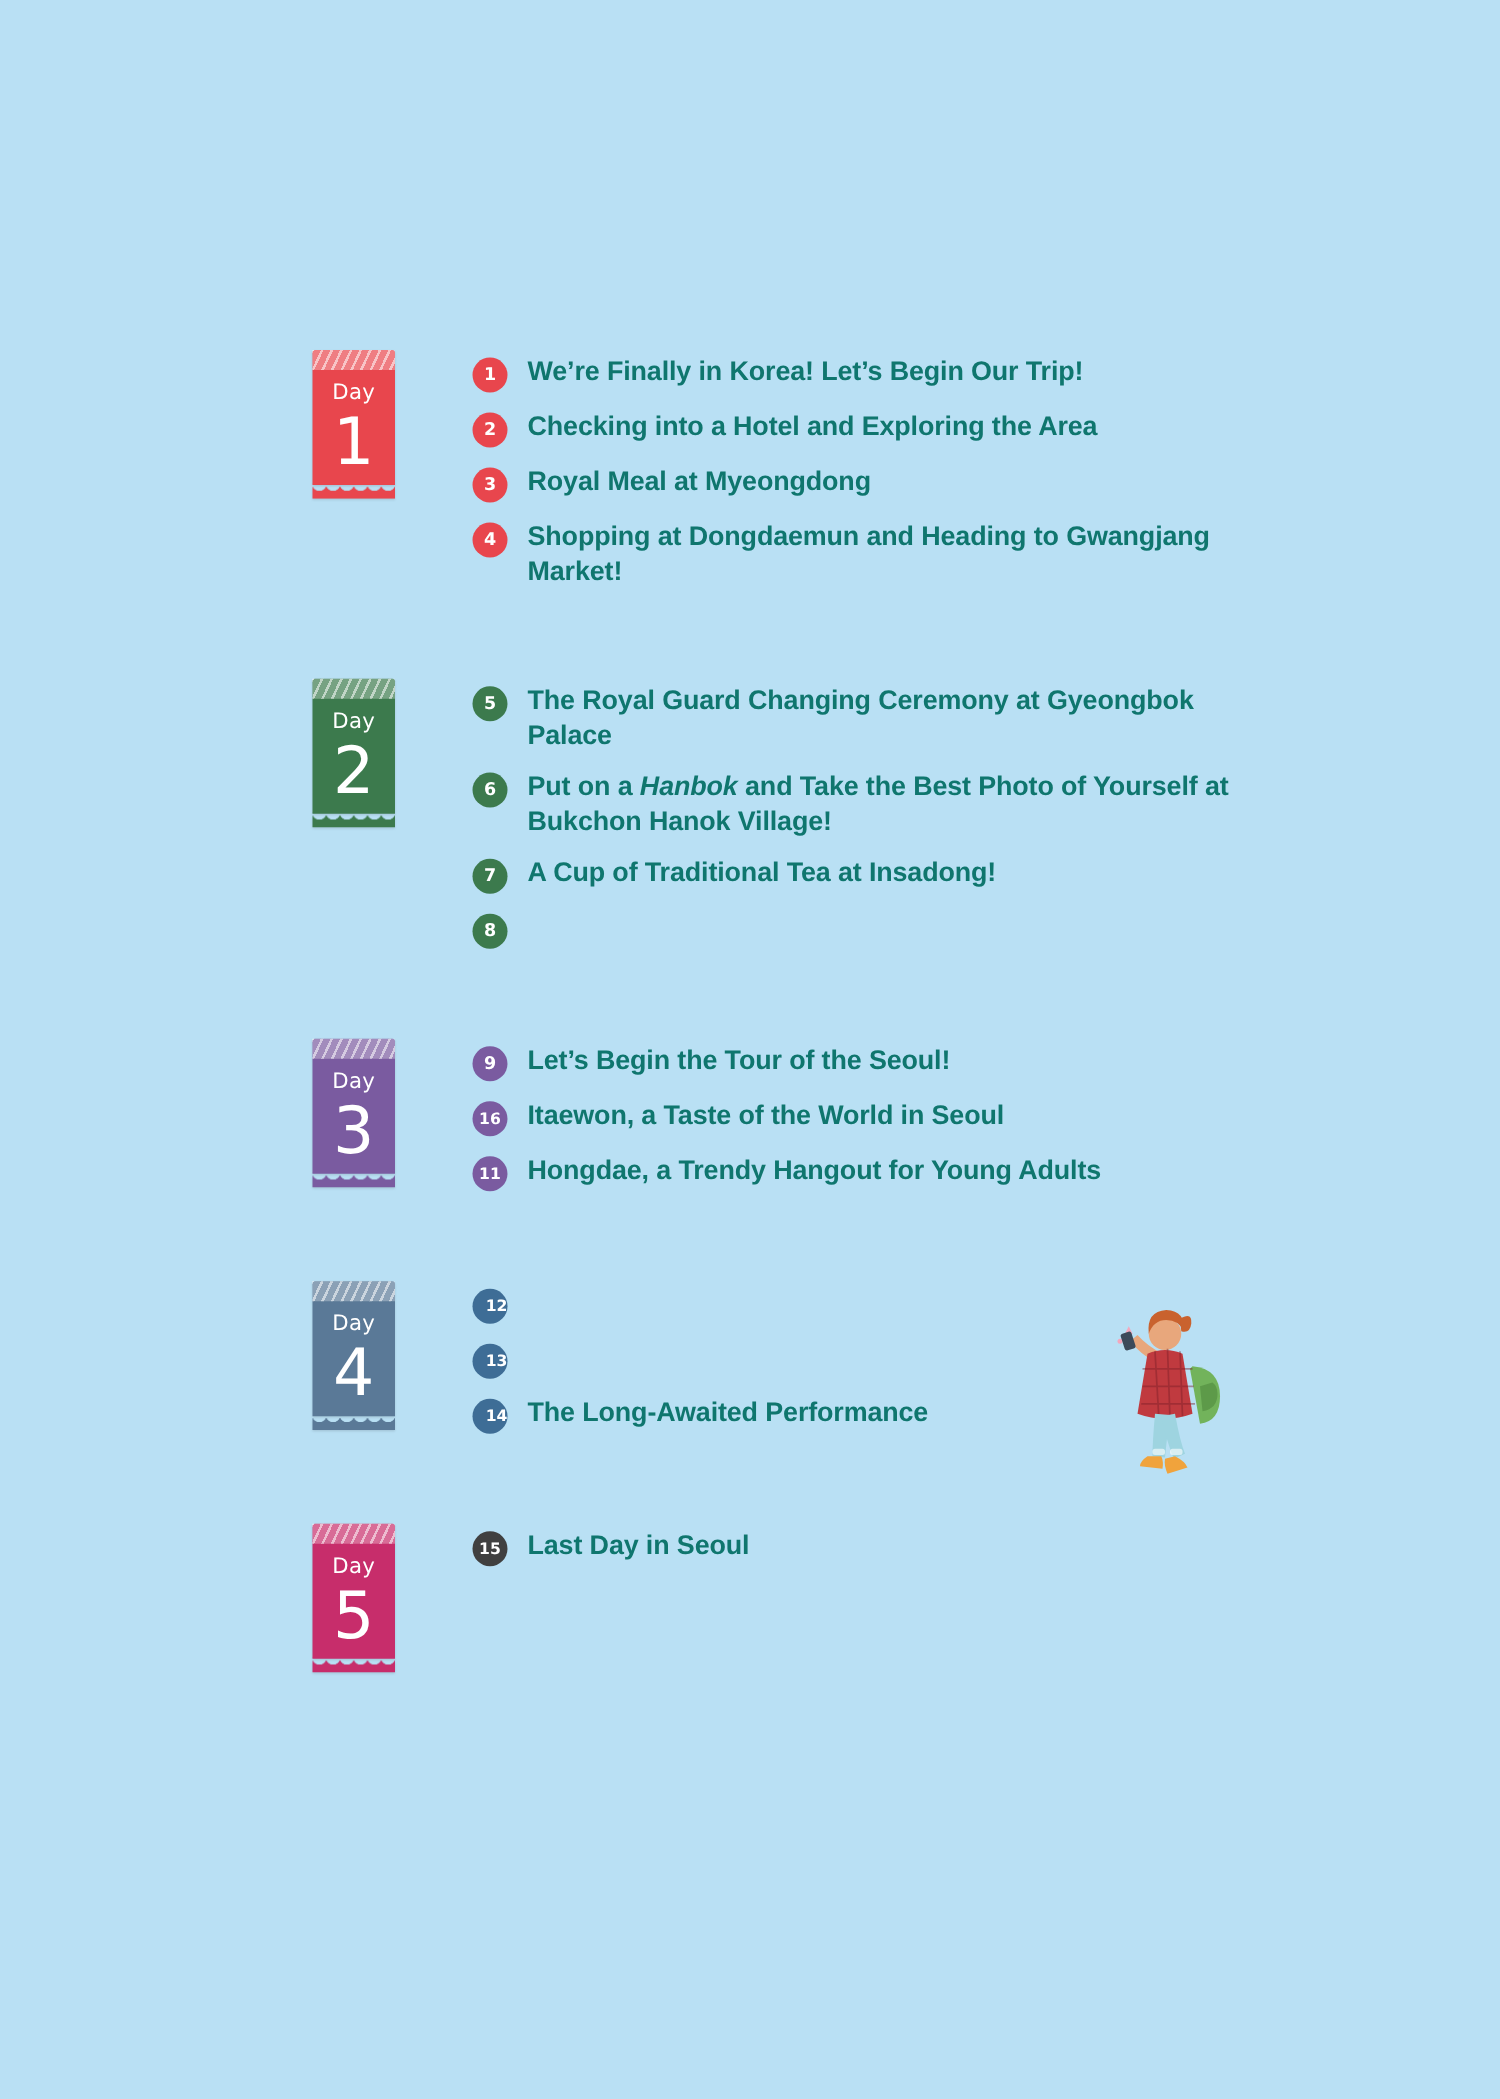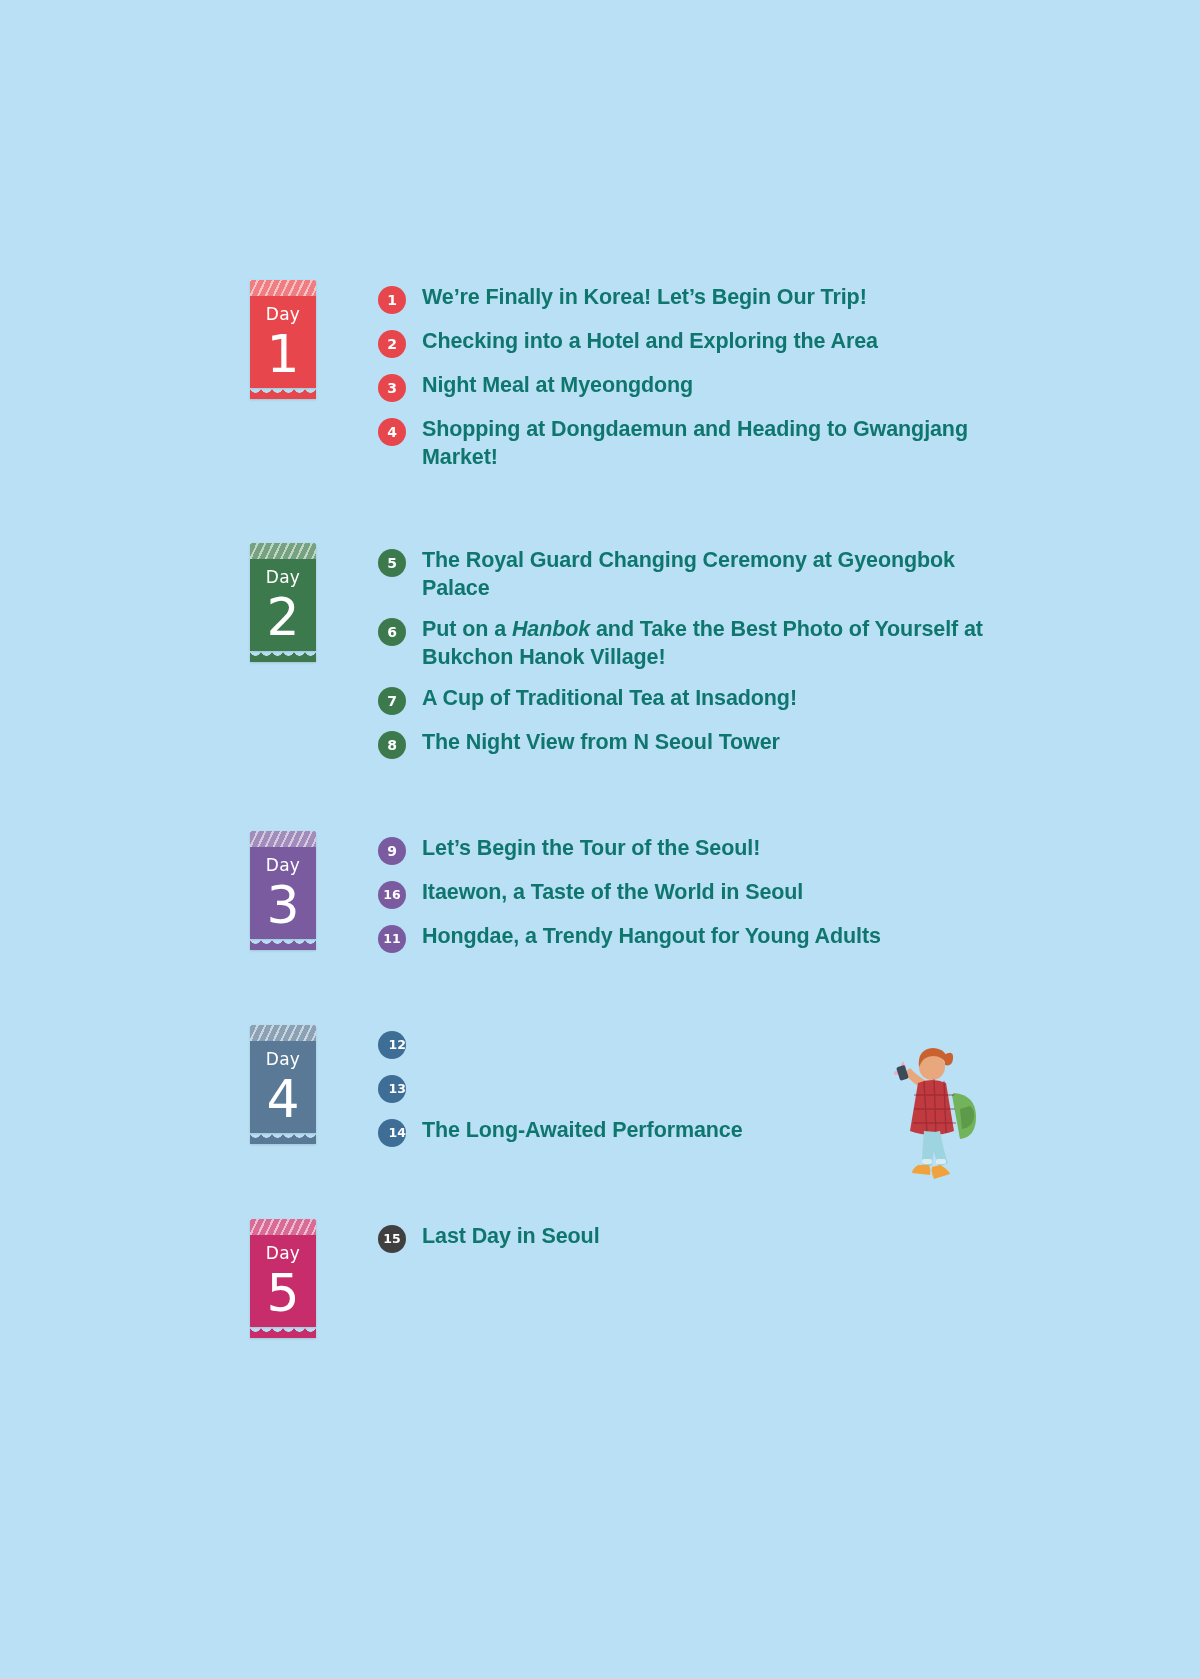"Night Meal at Myeongdong" span.entry-text { text: Night -> Royal }
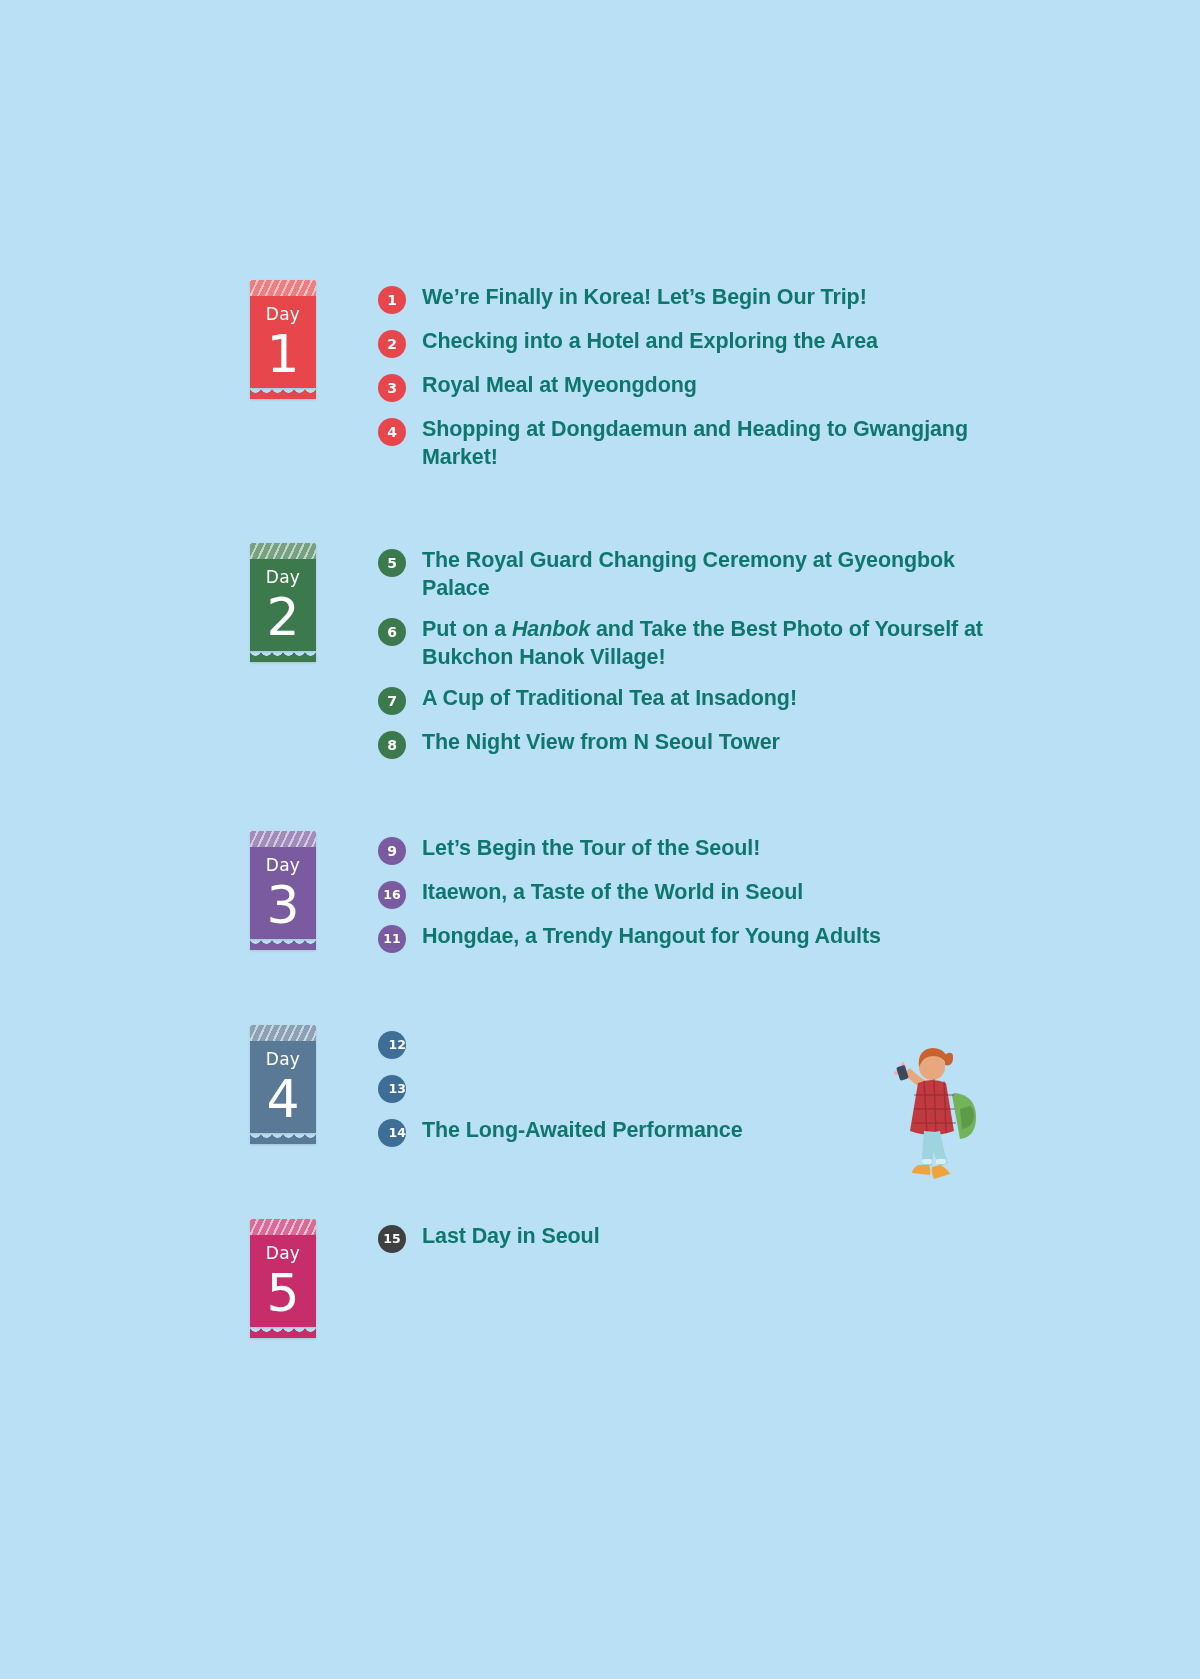"The Night View from N" span.entry-text { html: <span>The Night View from N Seoul Tower</span> -> none }
